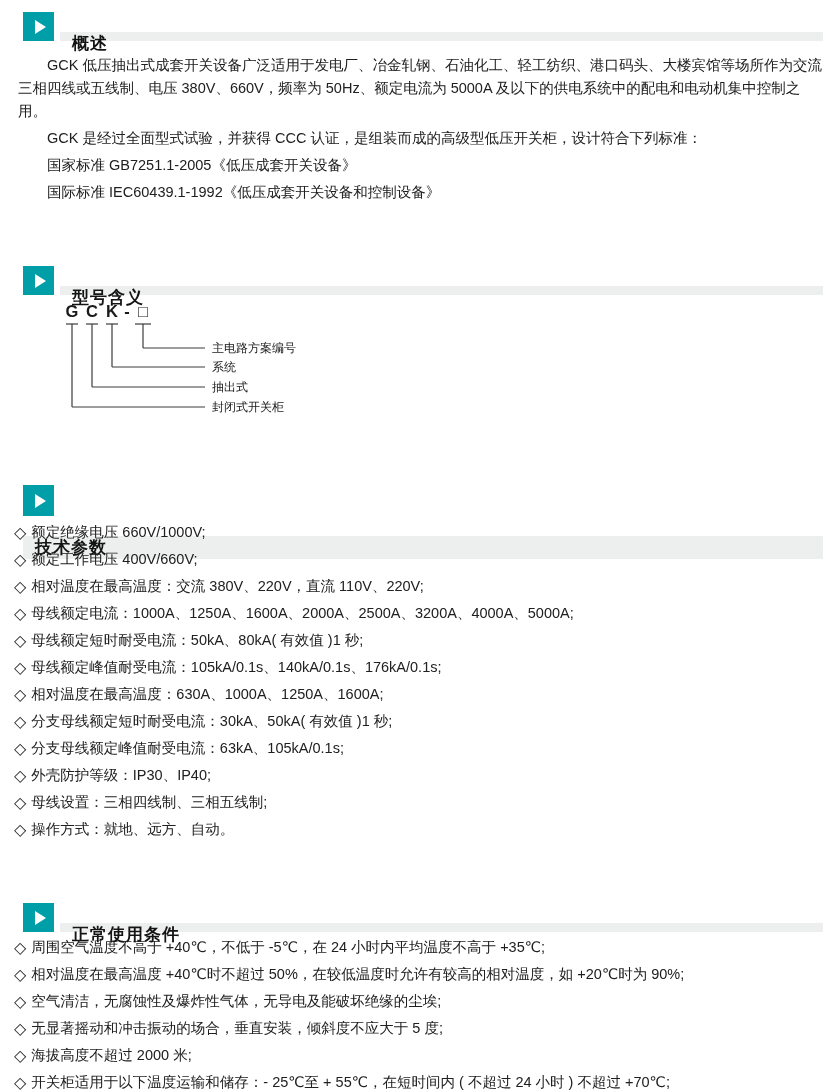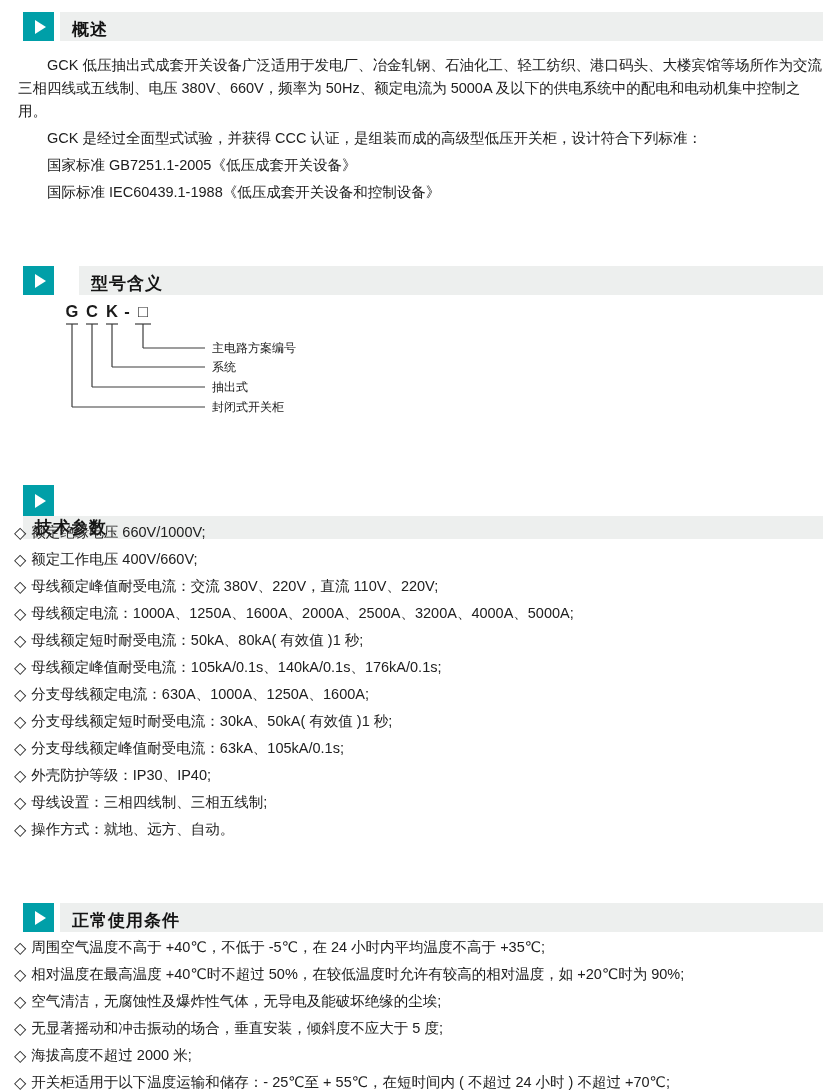"概述" .bar { align-items: flex-end -> flex-start; margin-top: none -> 20px }
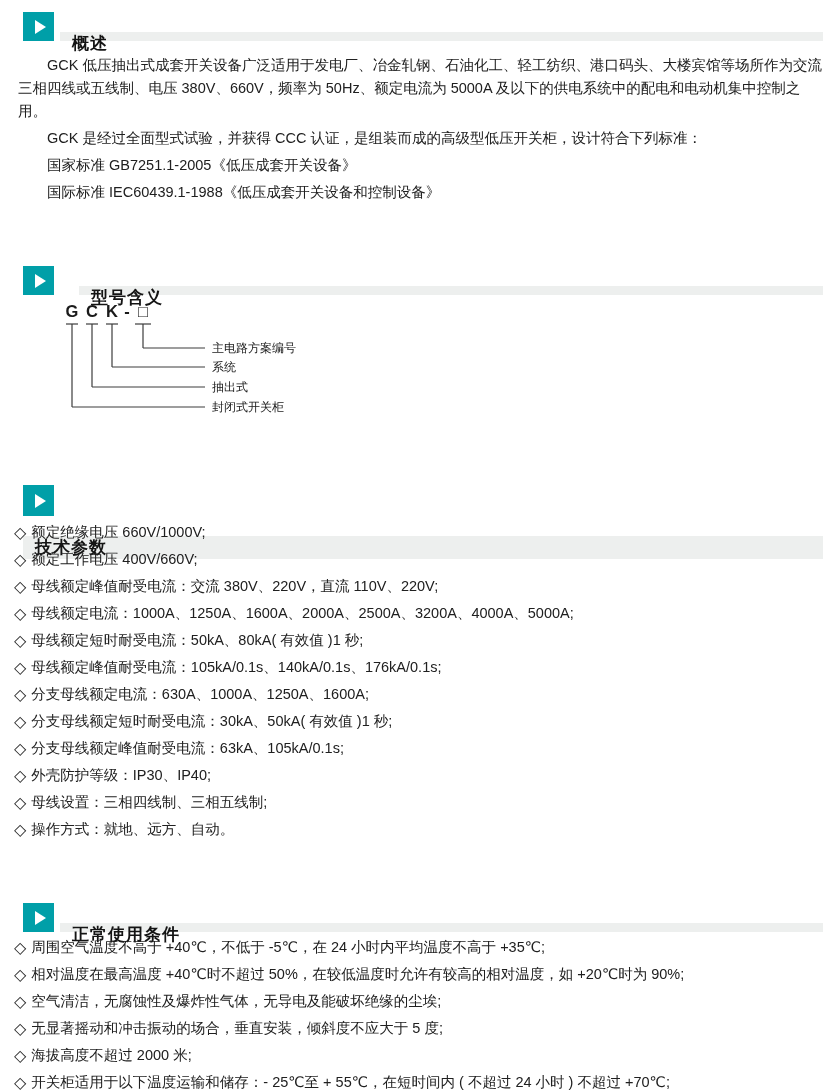"国际标准 IEC60439.1-1988《低压成套开关设备和控制设备》" p { text: IEC60439.1-1988 -> IEC60439.1-1992 }
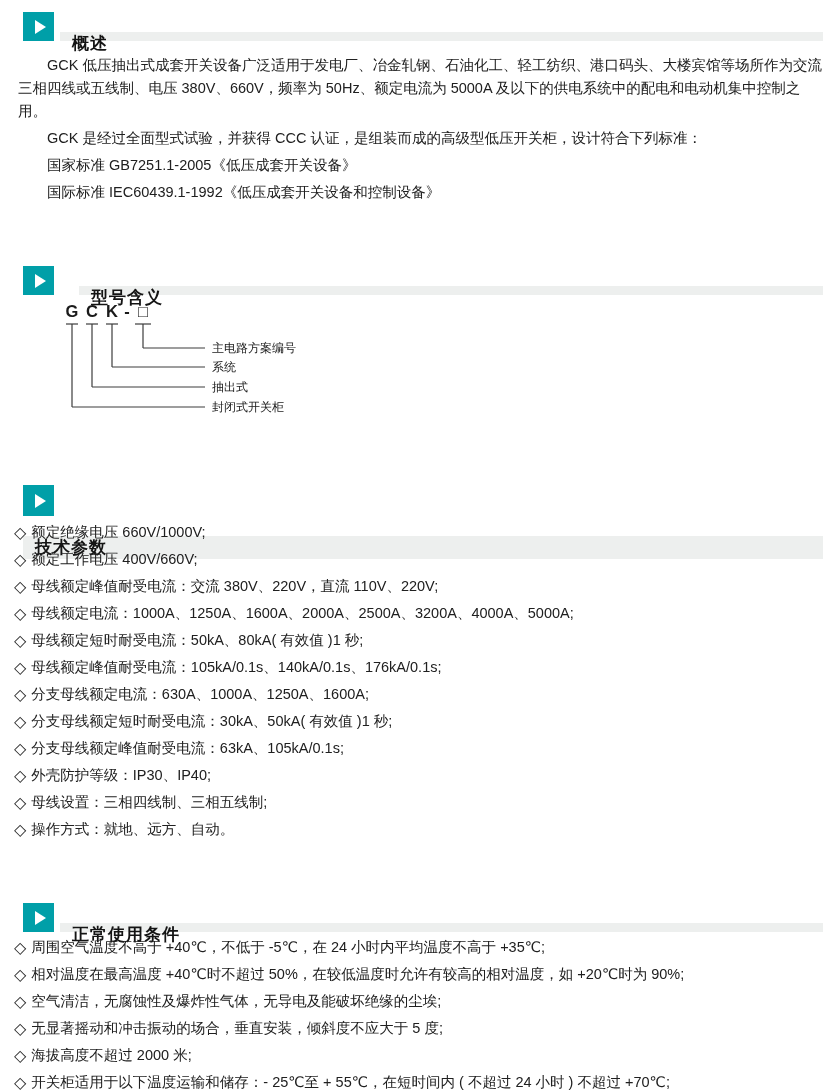"型号含义" #sec-model .sec-header { gap: 19px -> none }
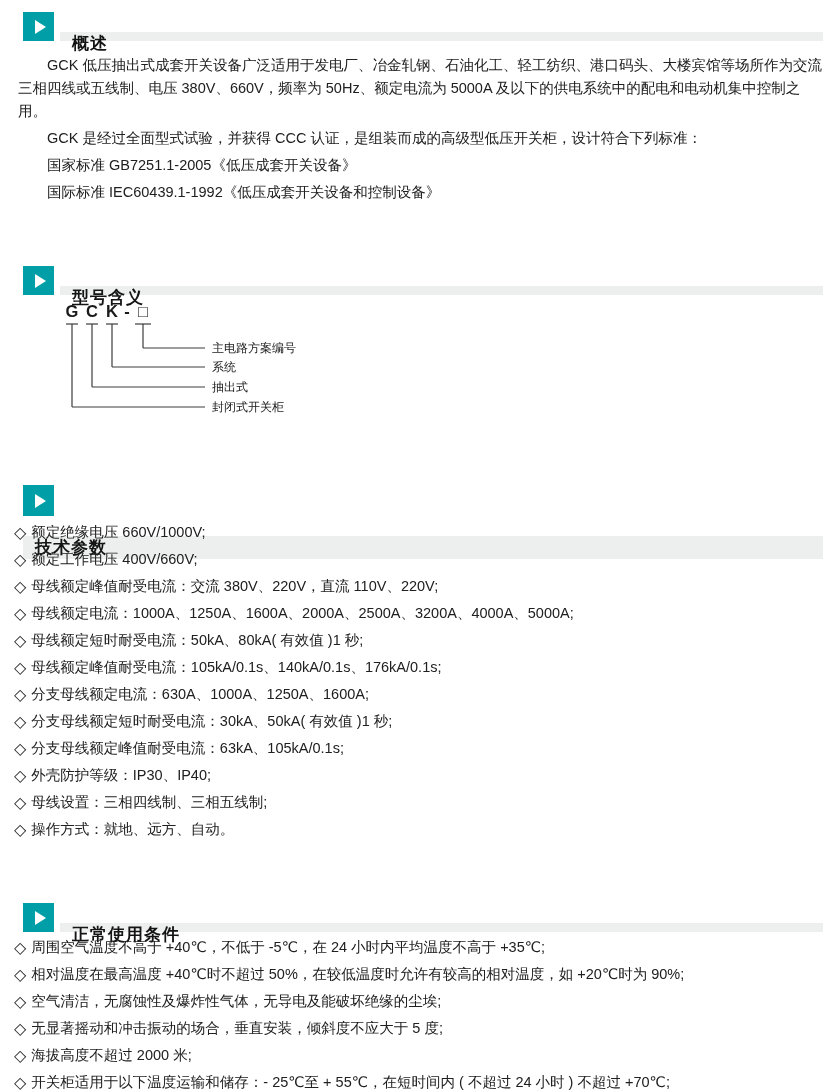"母线额定峰值耐受电流：交流 380V、220V，直流 110V、220V;" span { text: 母线额定峰值耐受电流 -> 相对温度在最高温度 }
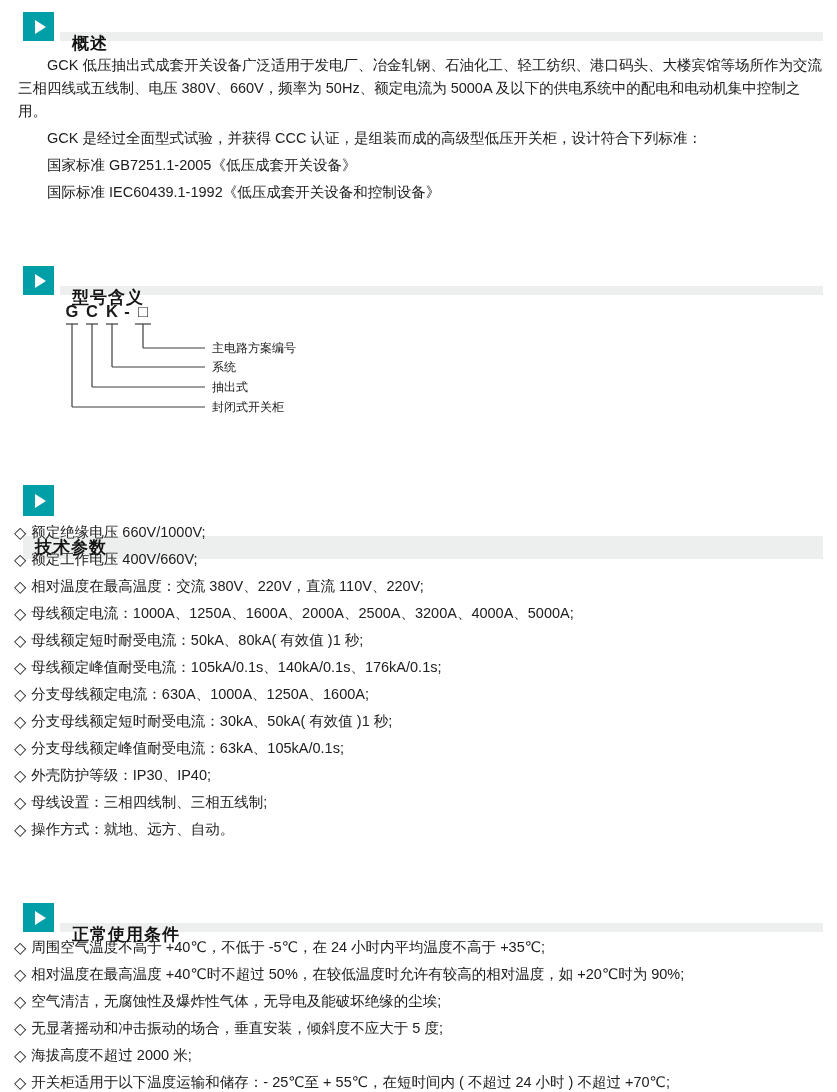"分支母线额定电流：630A、1000A、1250A、1600A;" span { text: 分支母线额定电流 -> 相对温度在最高温度 }
